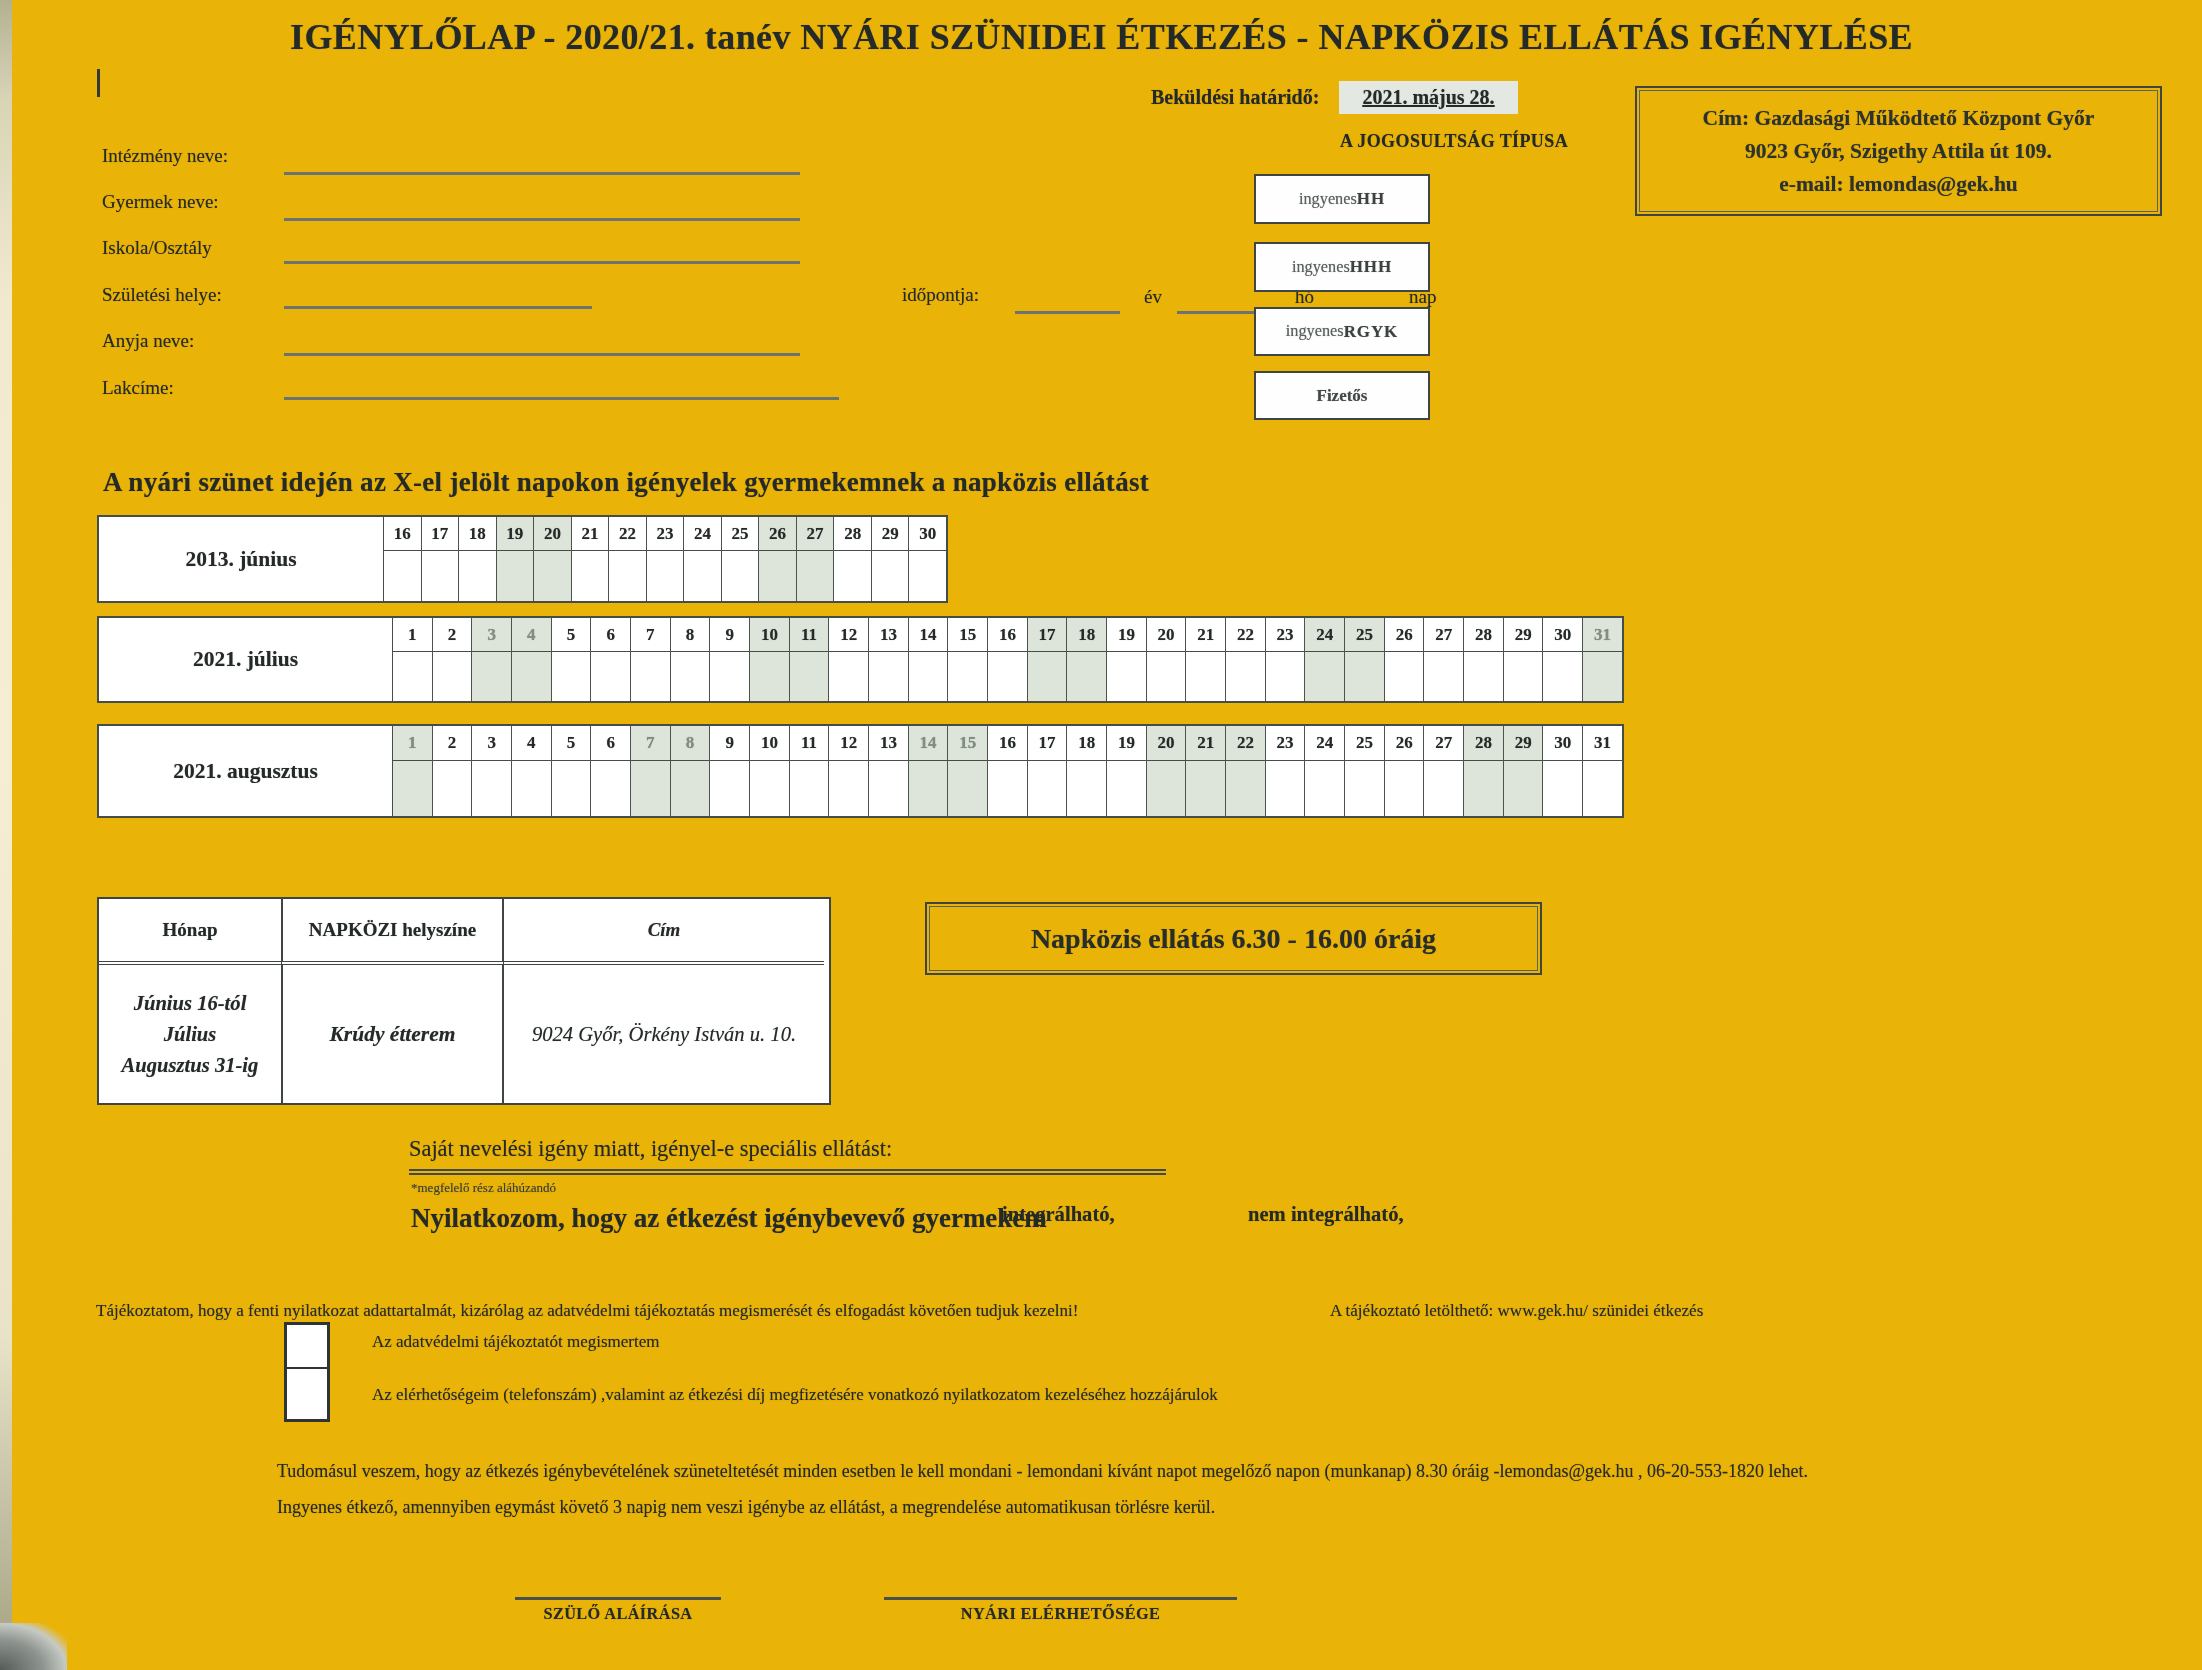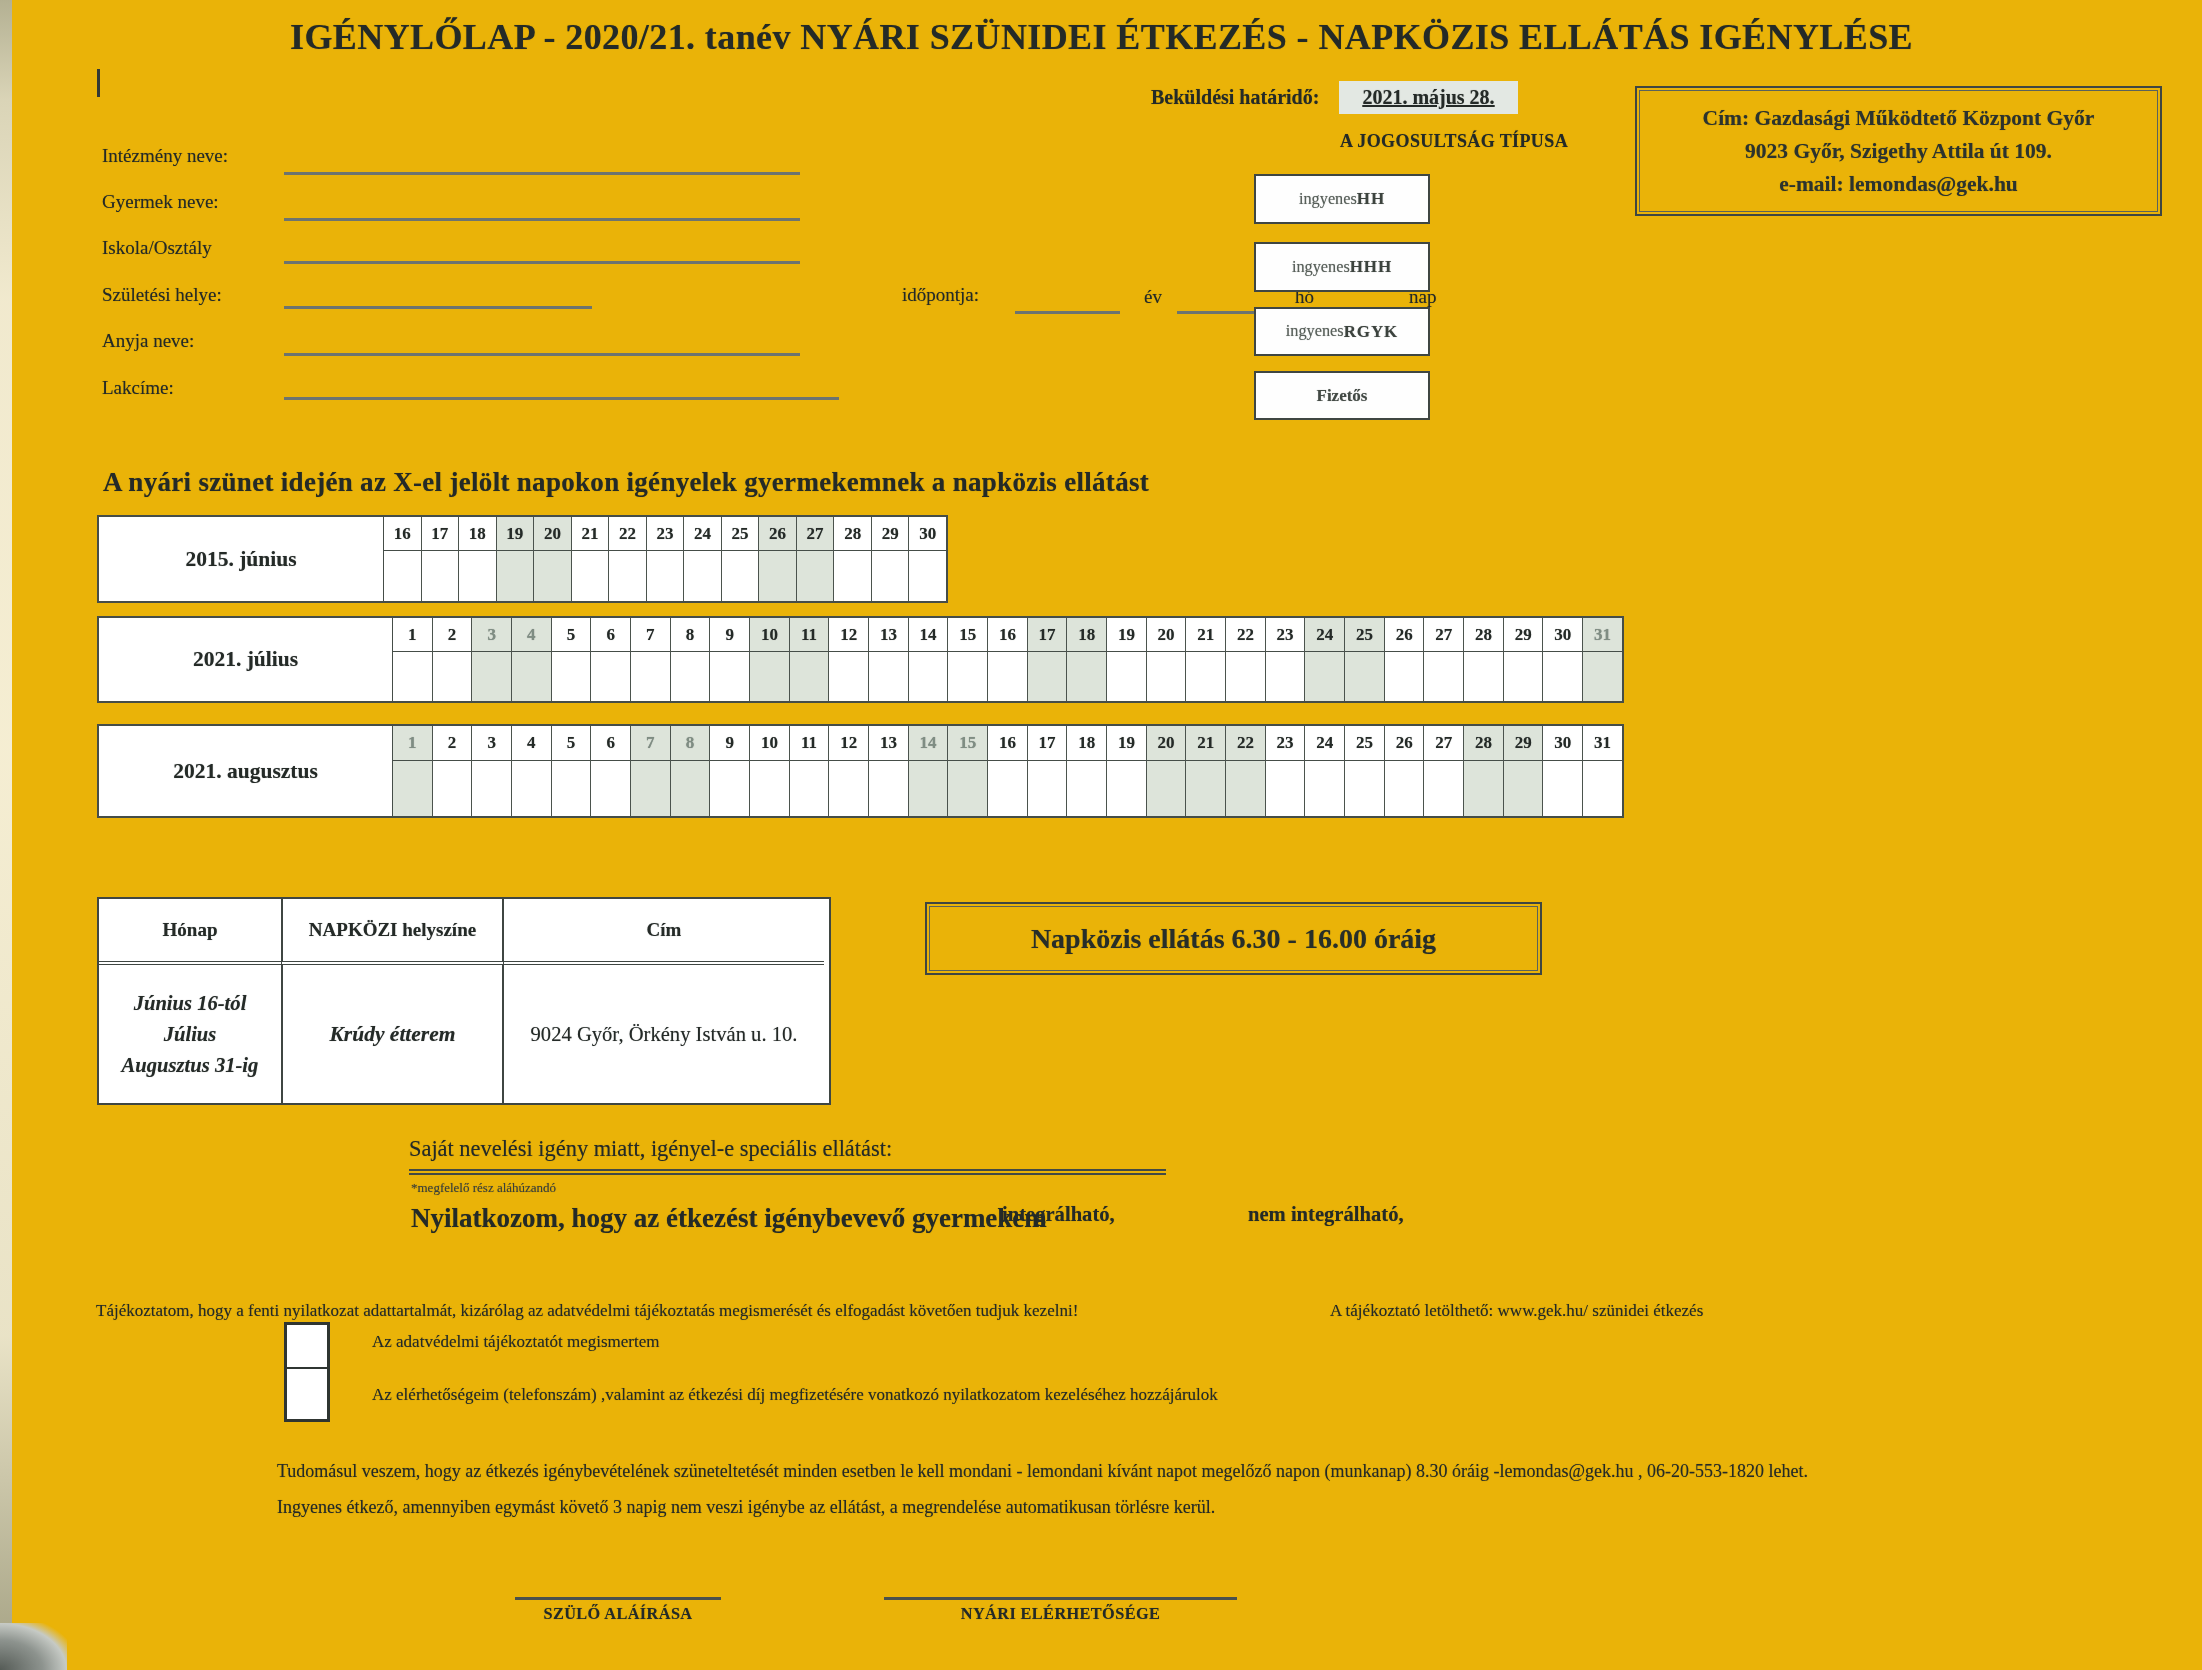"2015. június" div.cal-label { text: 2015 -> 2013 }
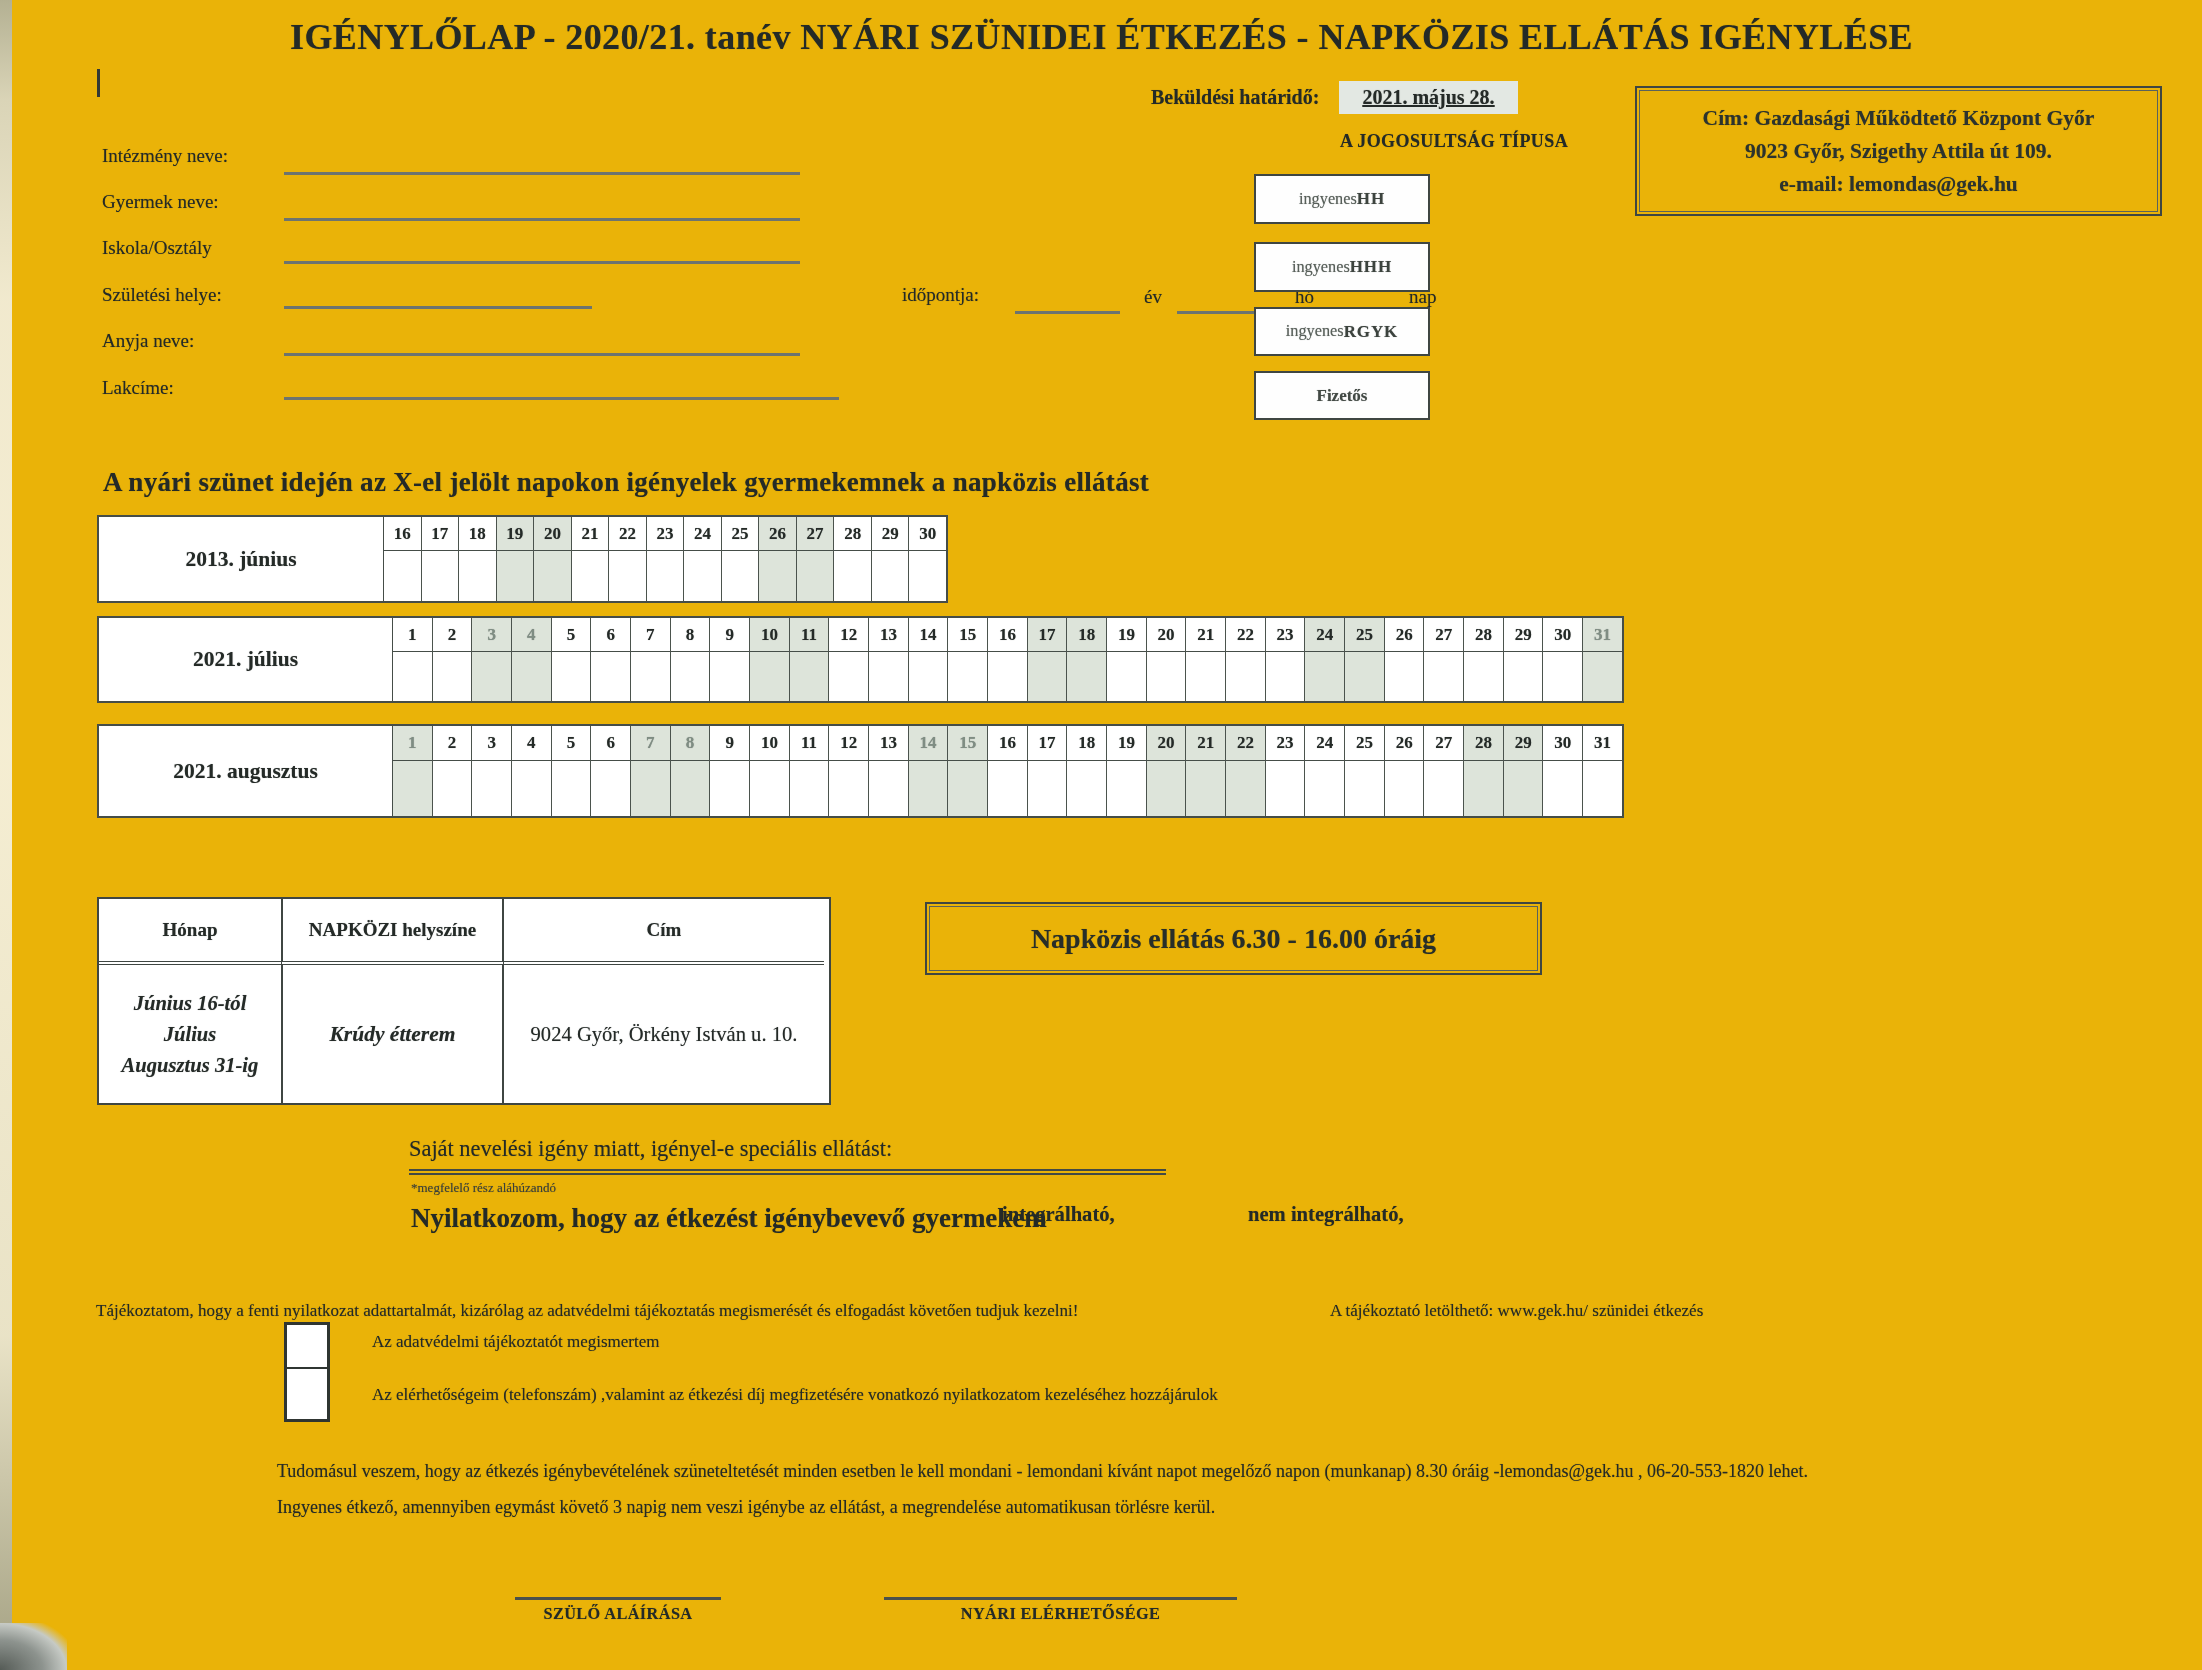"Cím" .loc-c3 { font-style: none -> italic }
